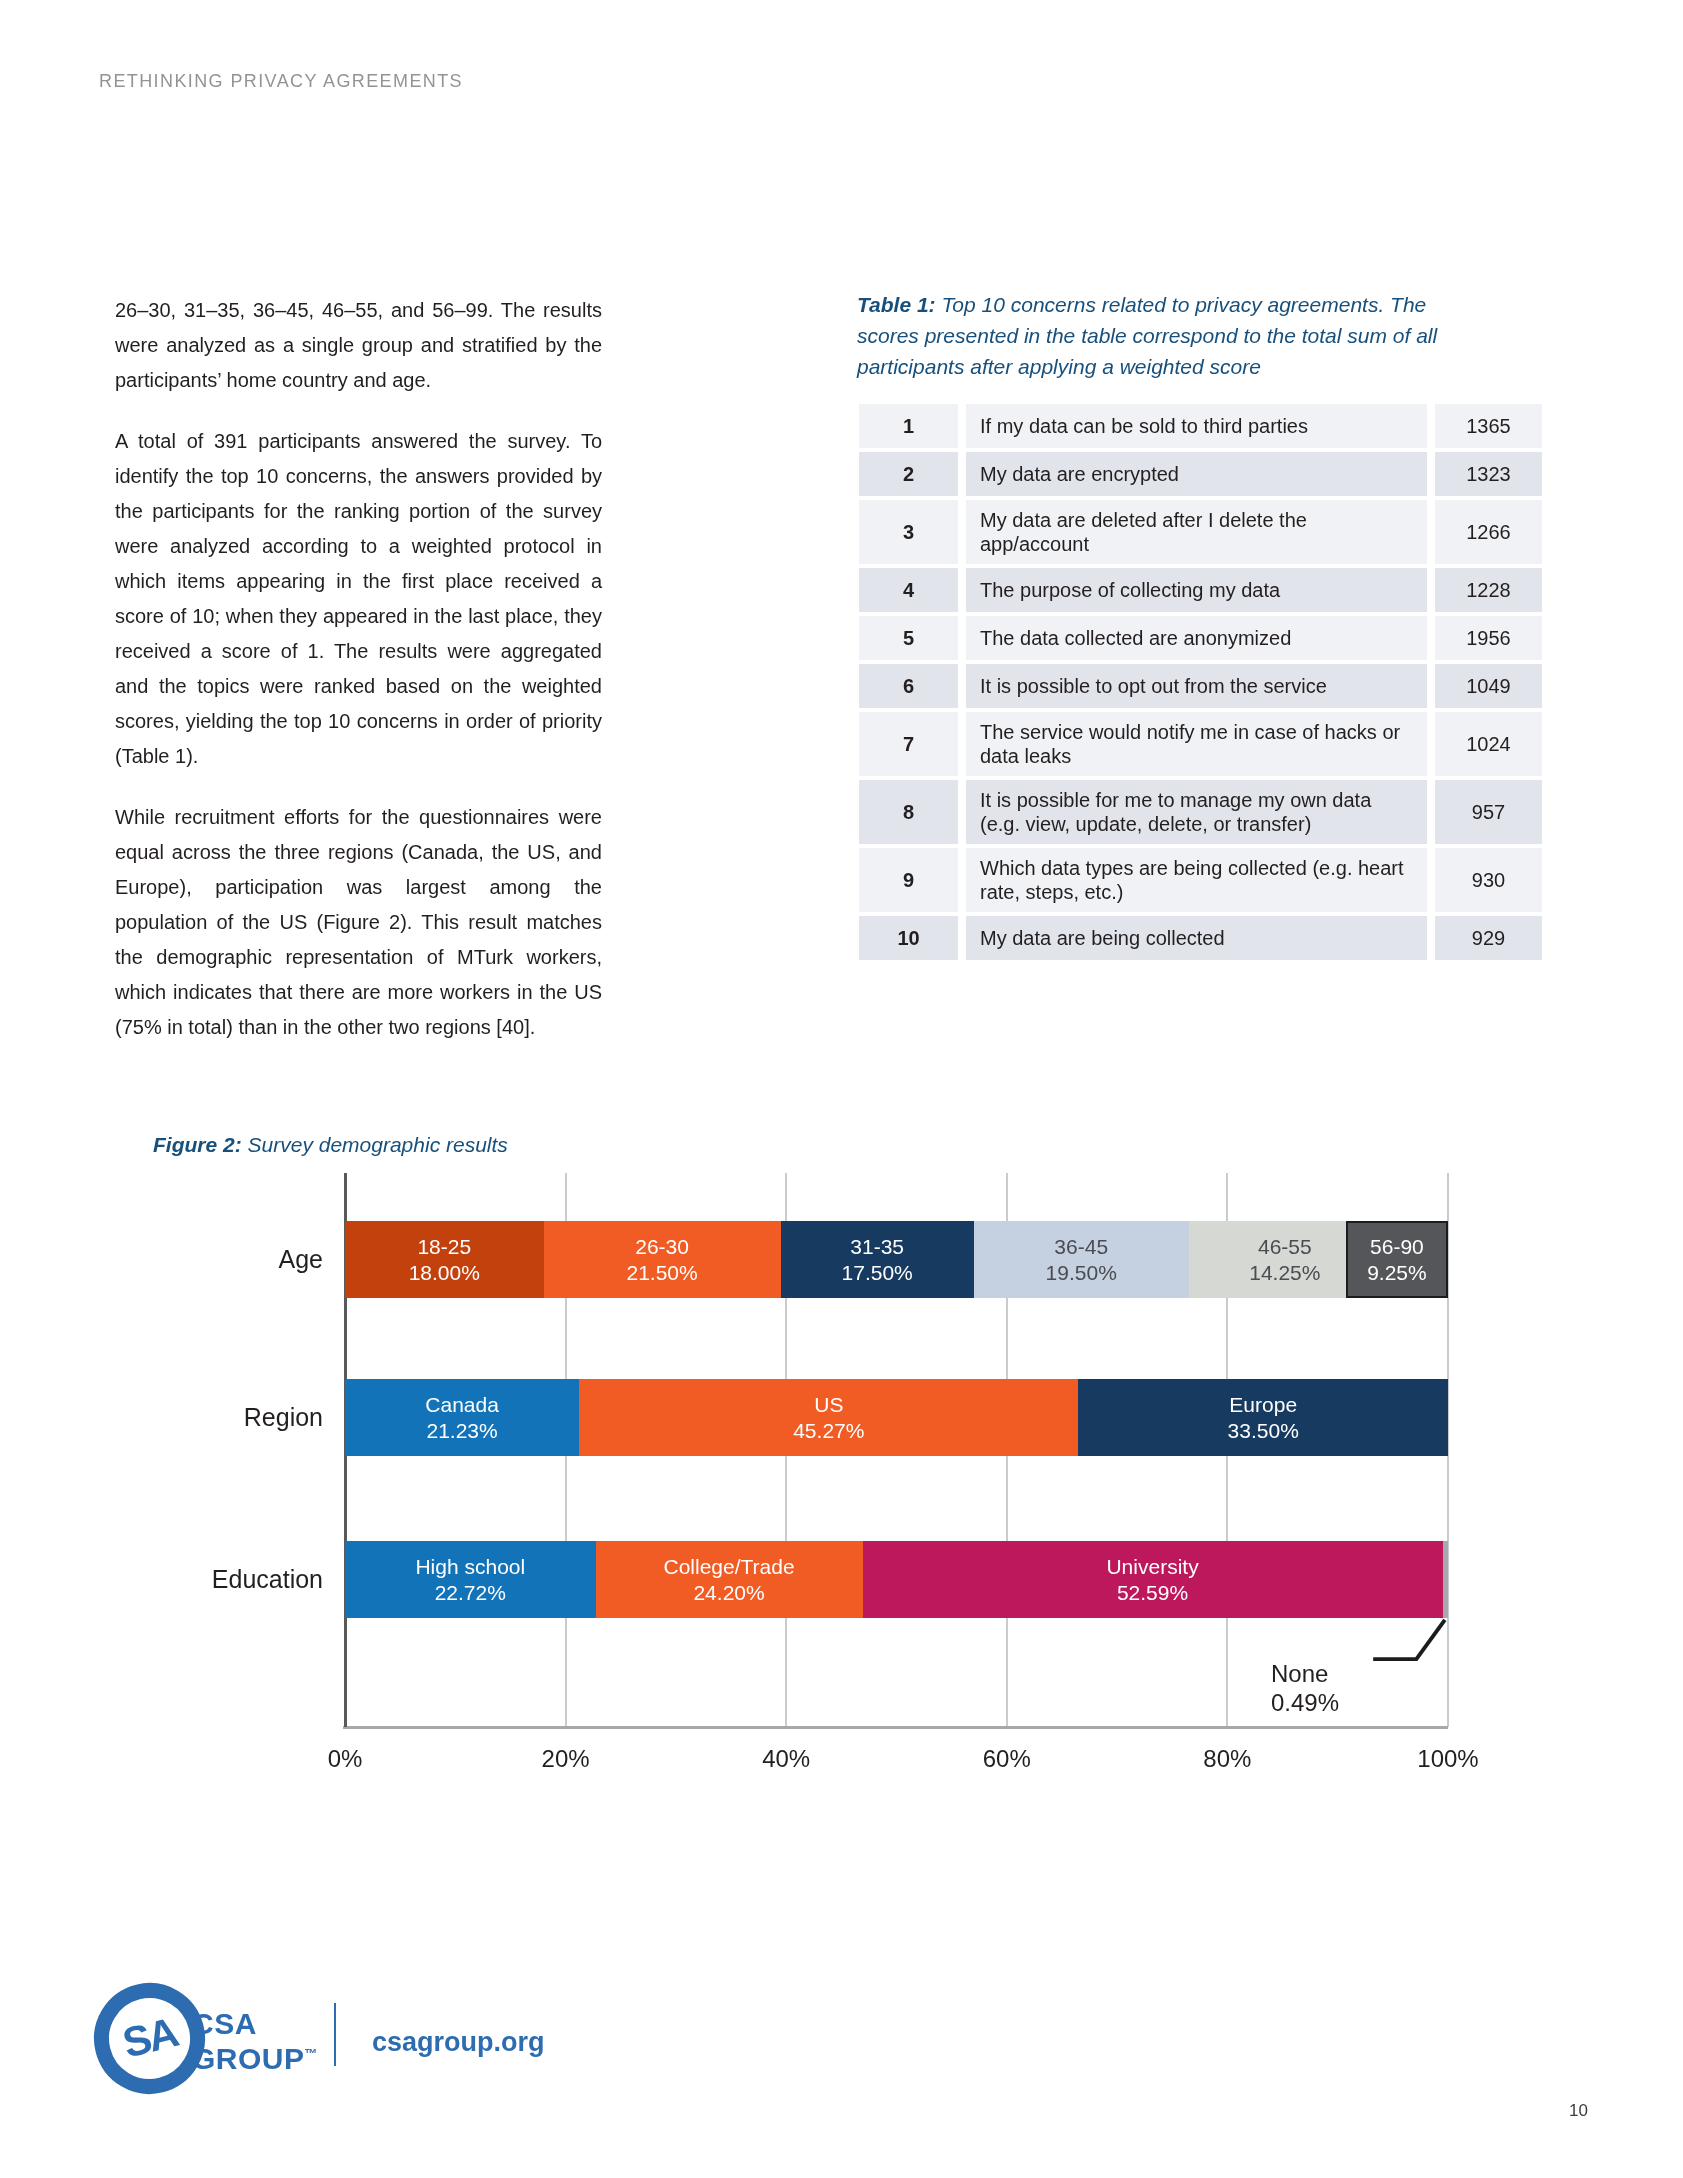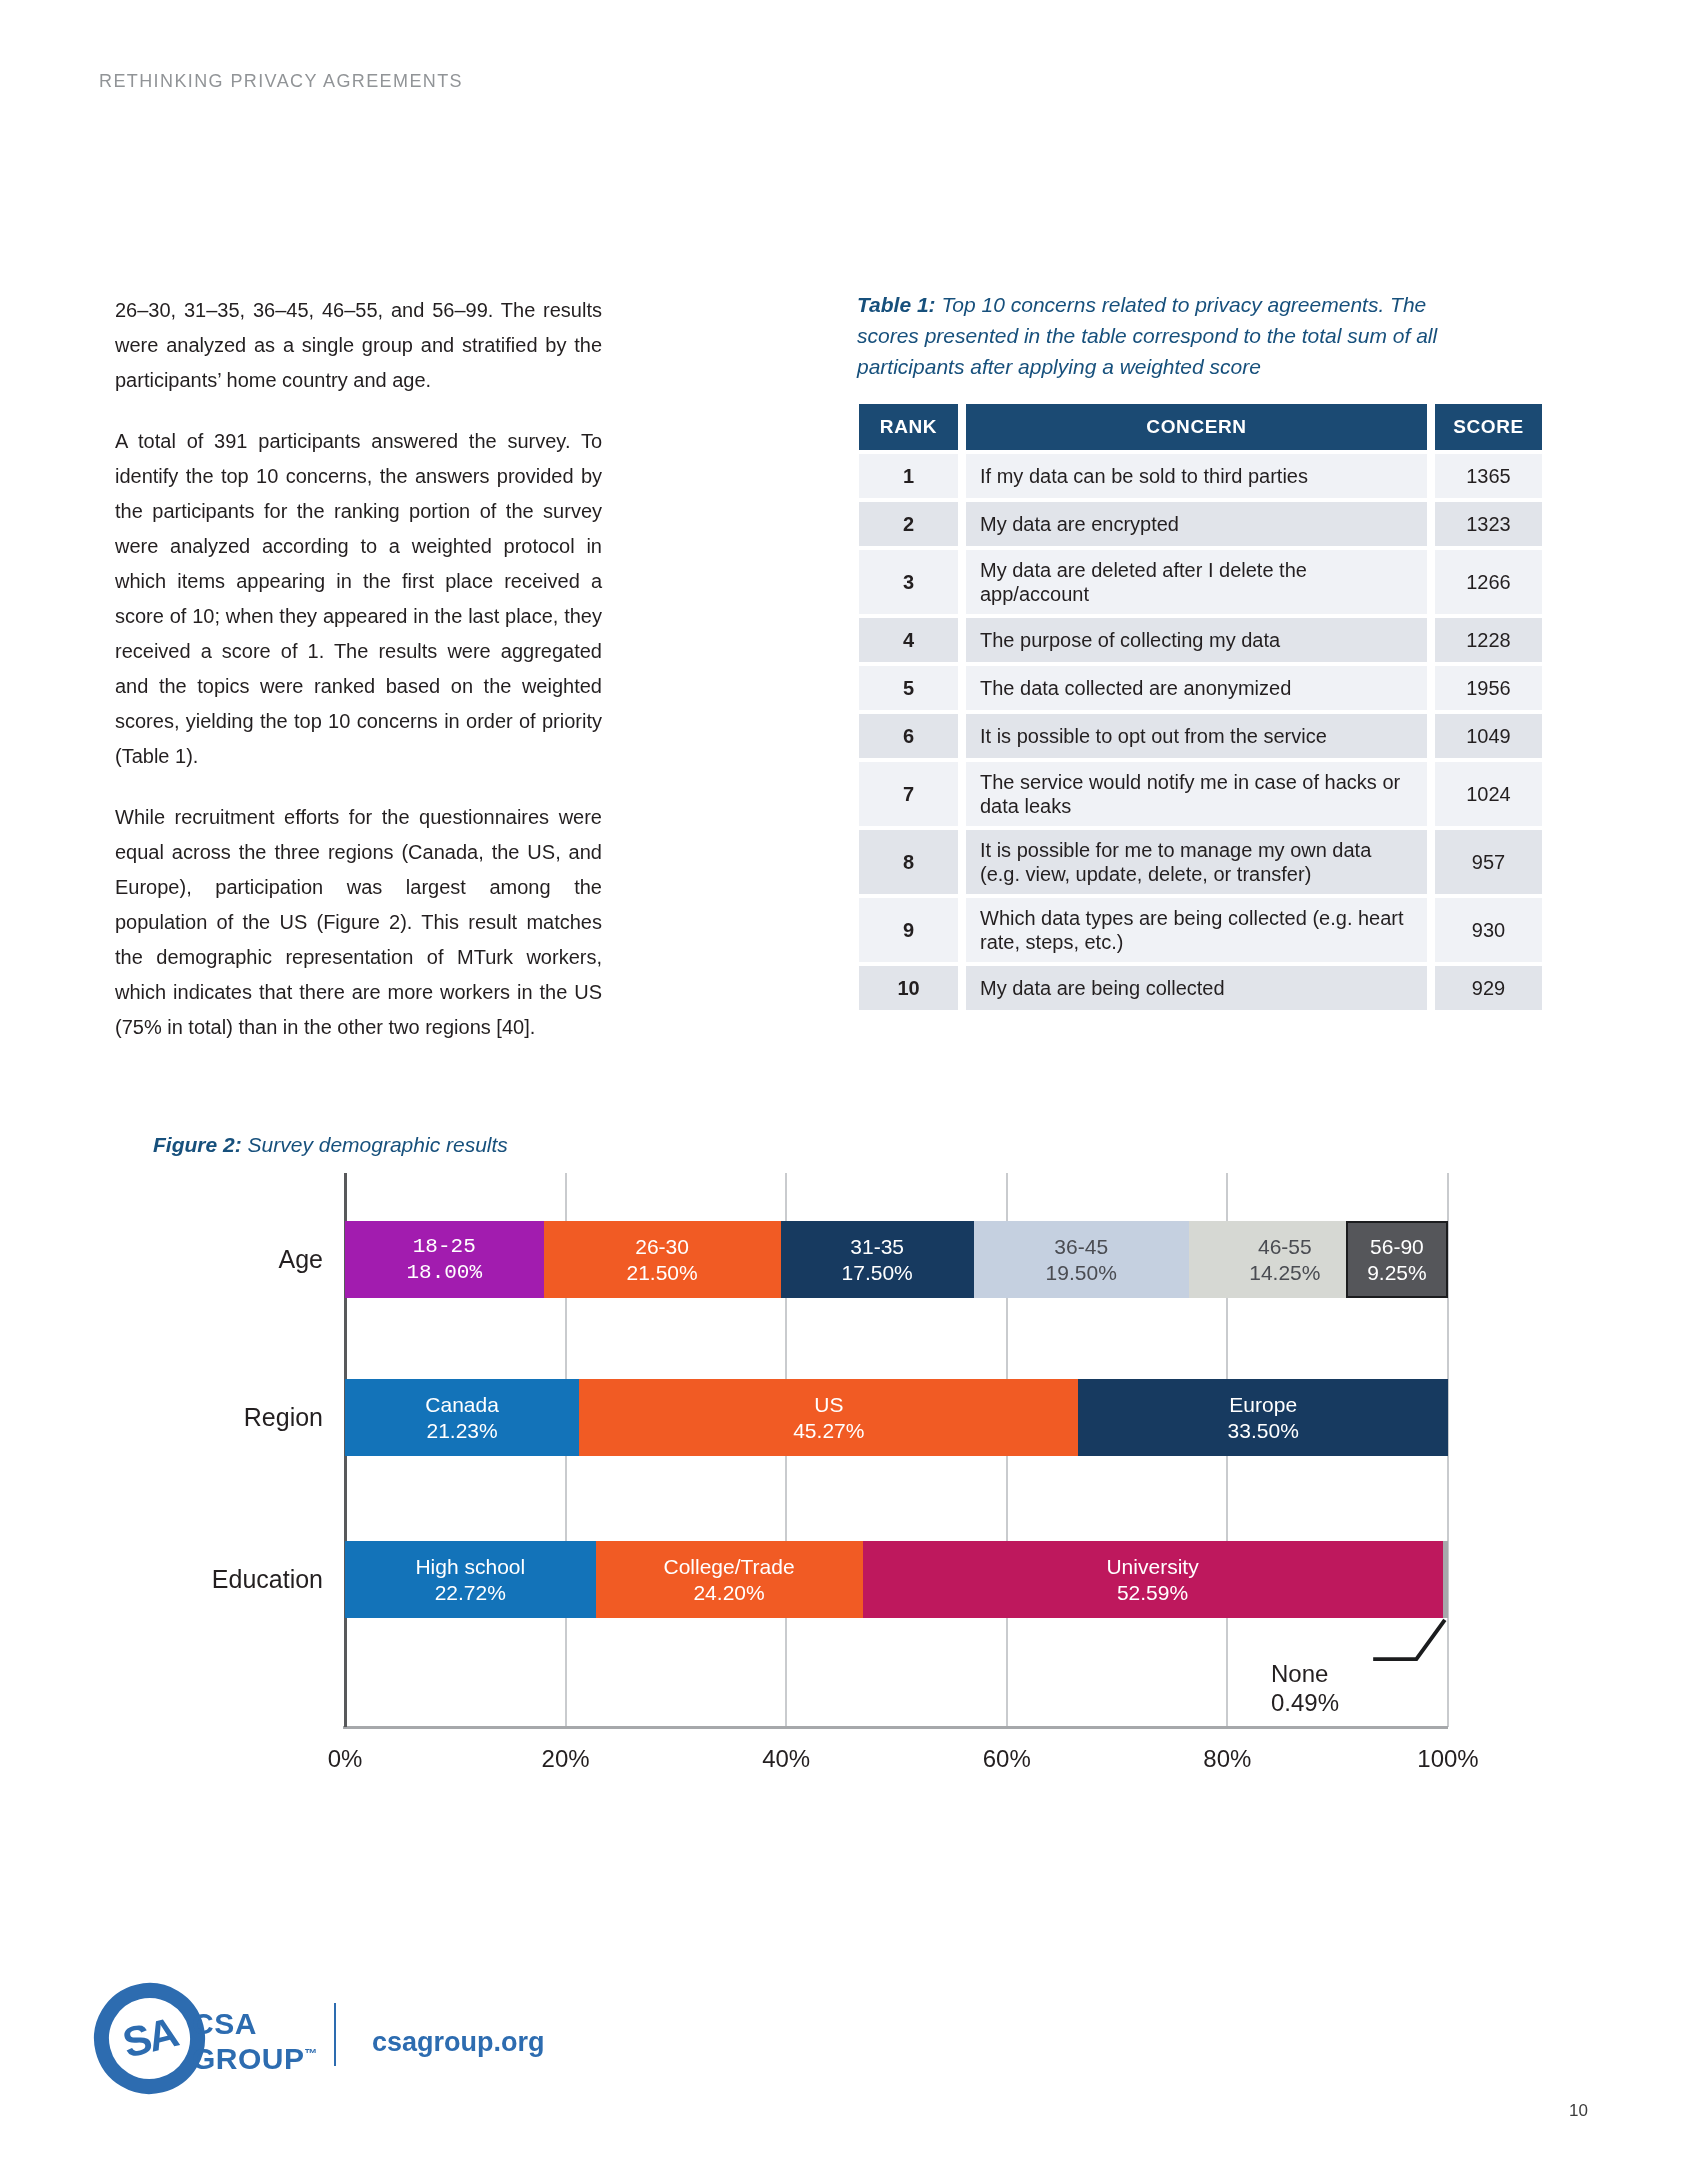"RANK" div.t-row { html: <div> <div>RANK</div> <div>CONCERN</div> <div>SCORE</div> </div> -> none }
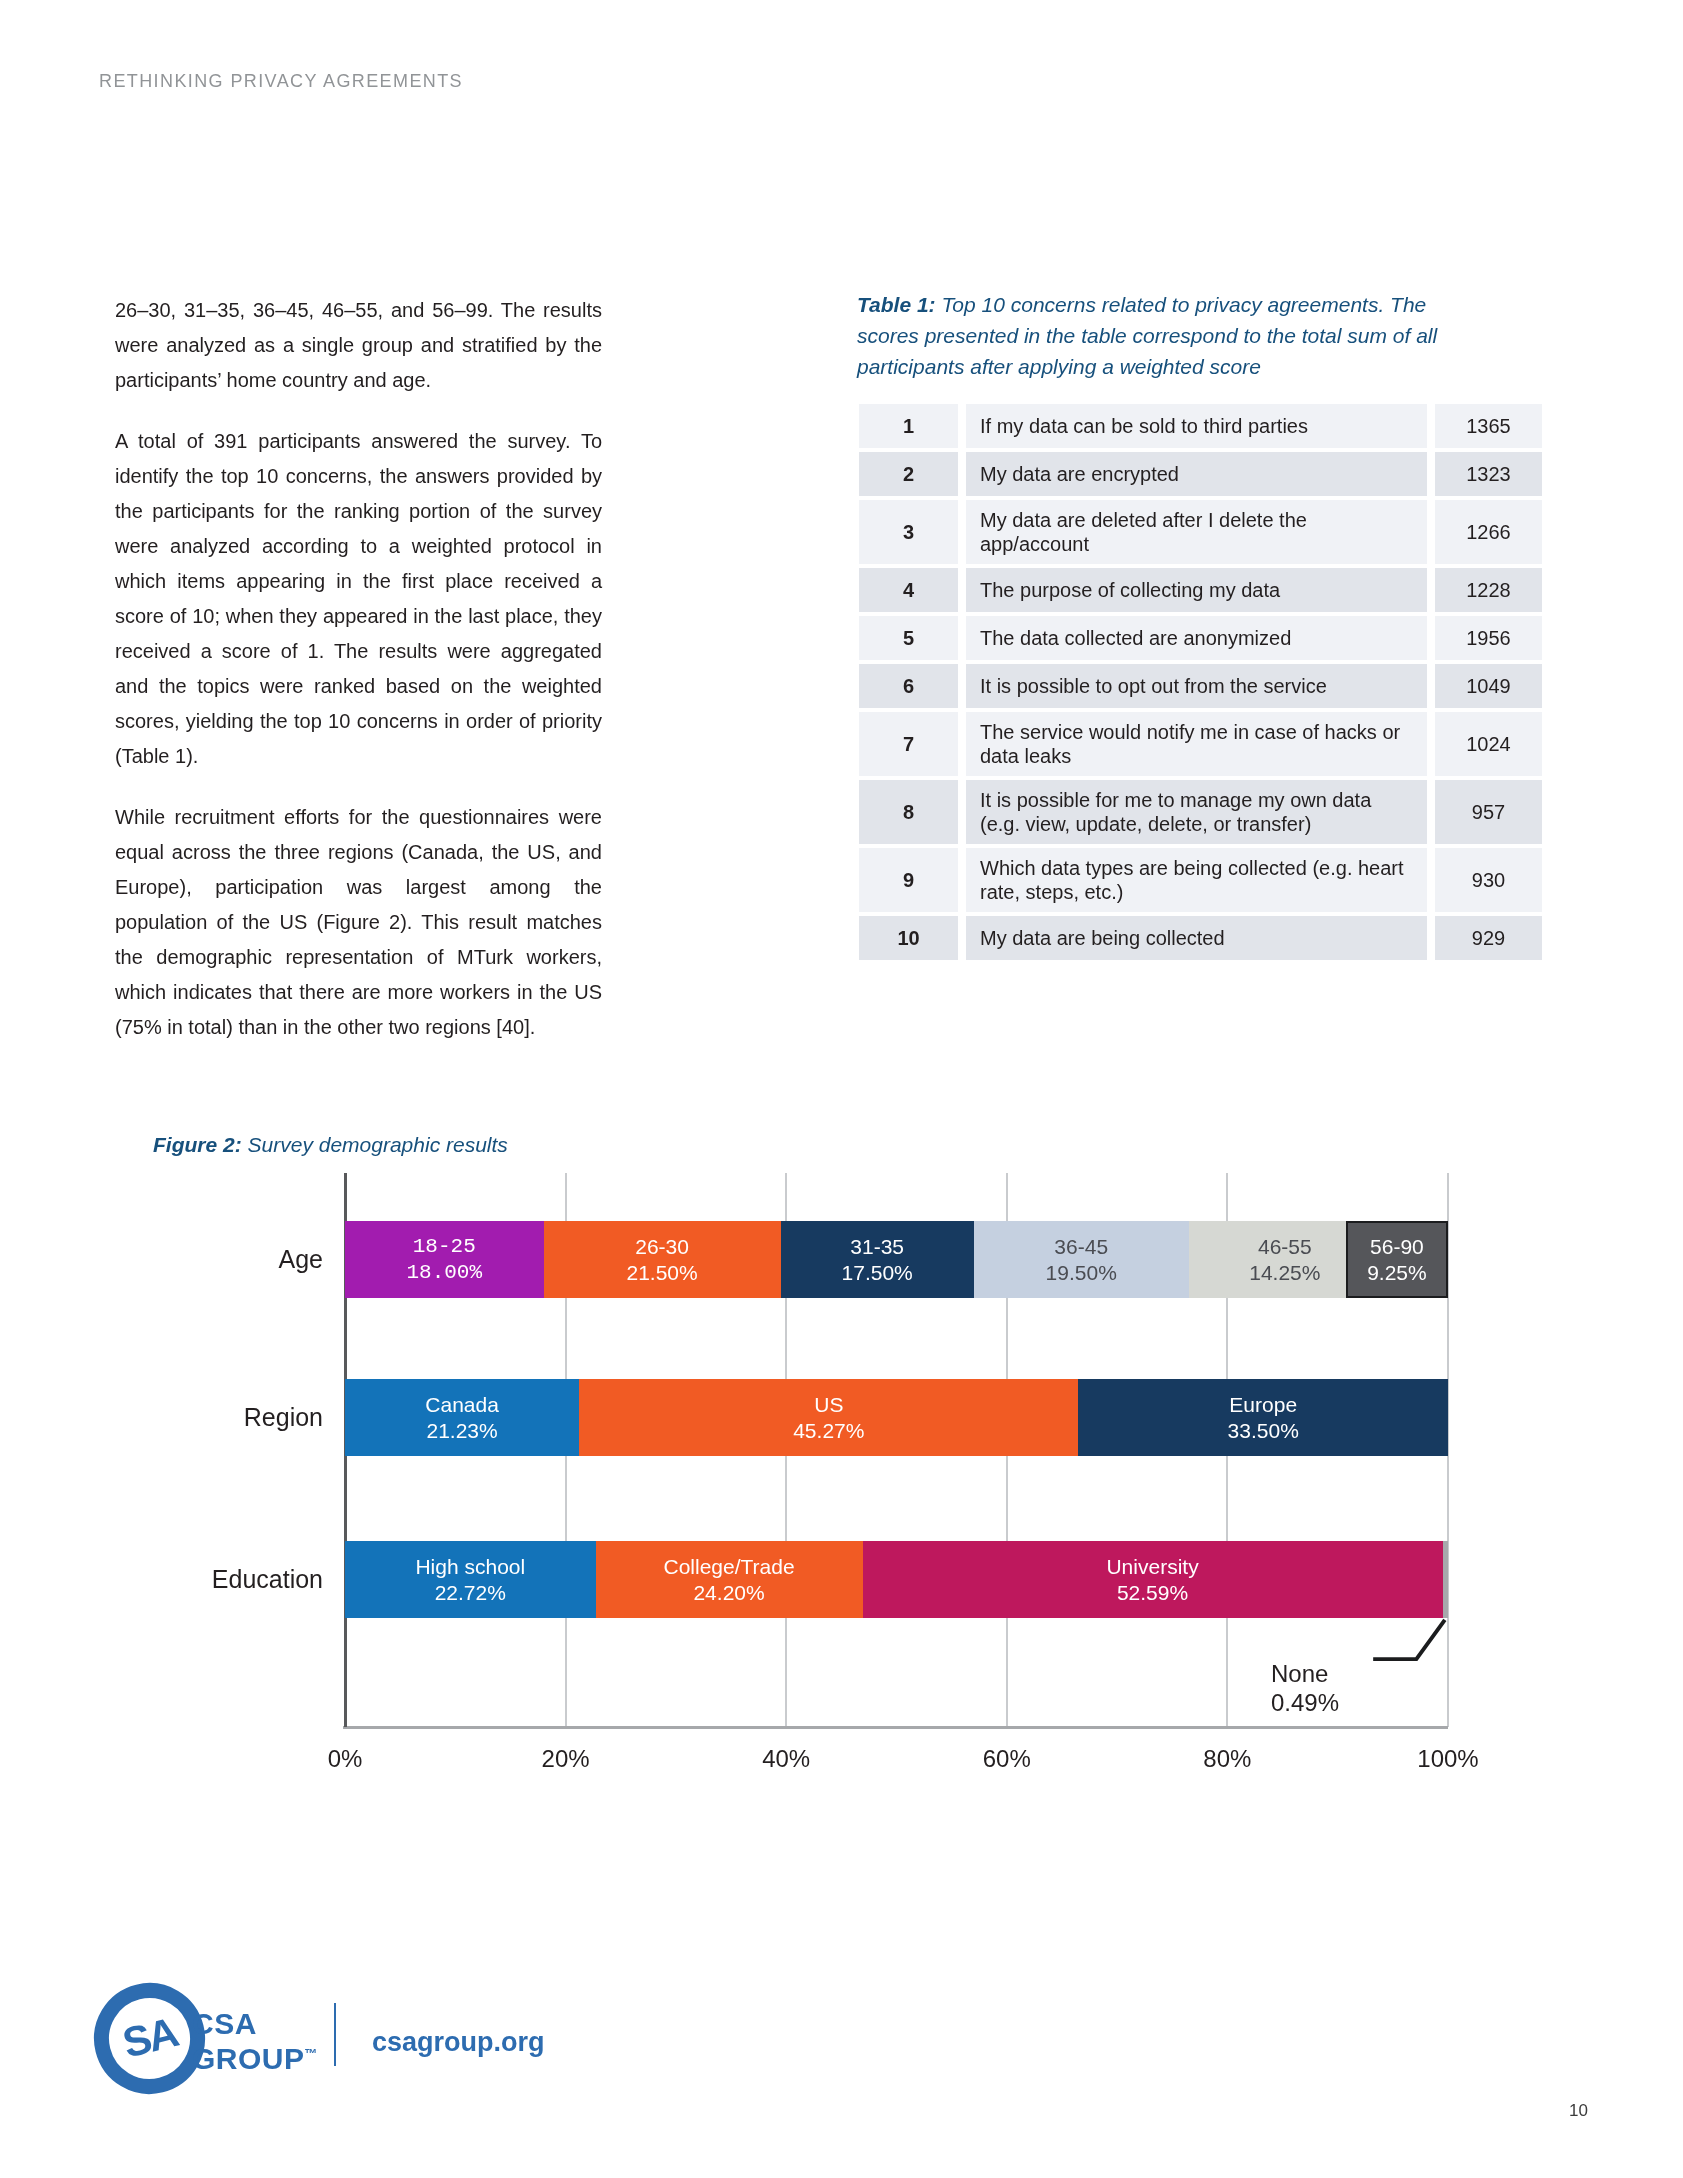"18-25" div.seg { background: #a21caf -> #c2410c; font-family: Liberation Mono, monospace -> none }
